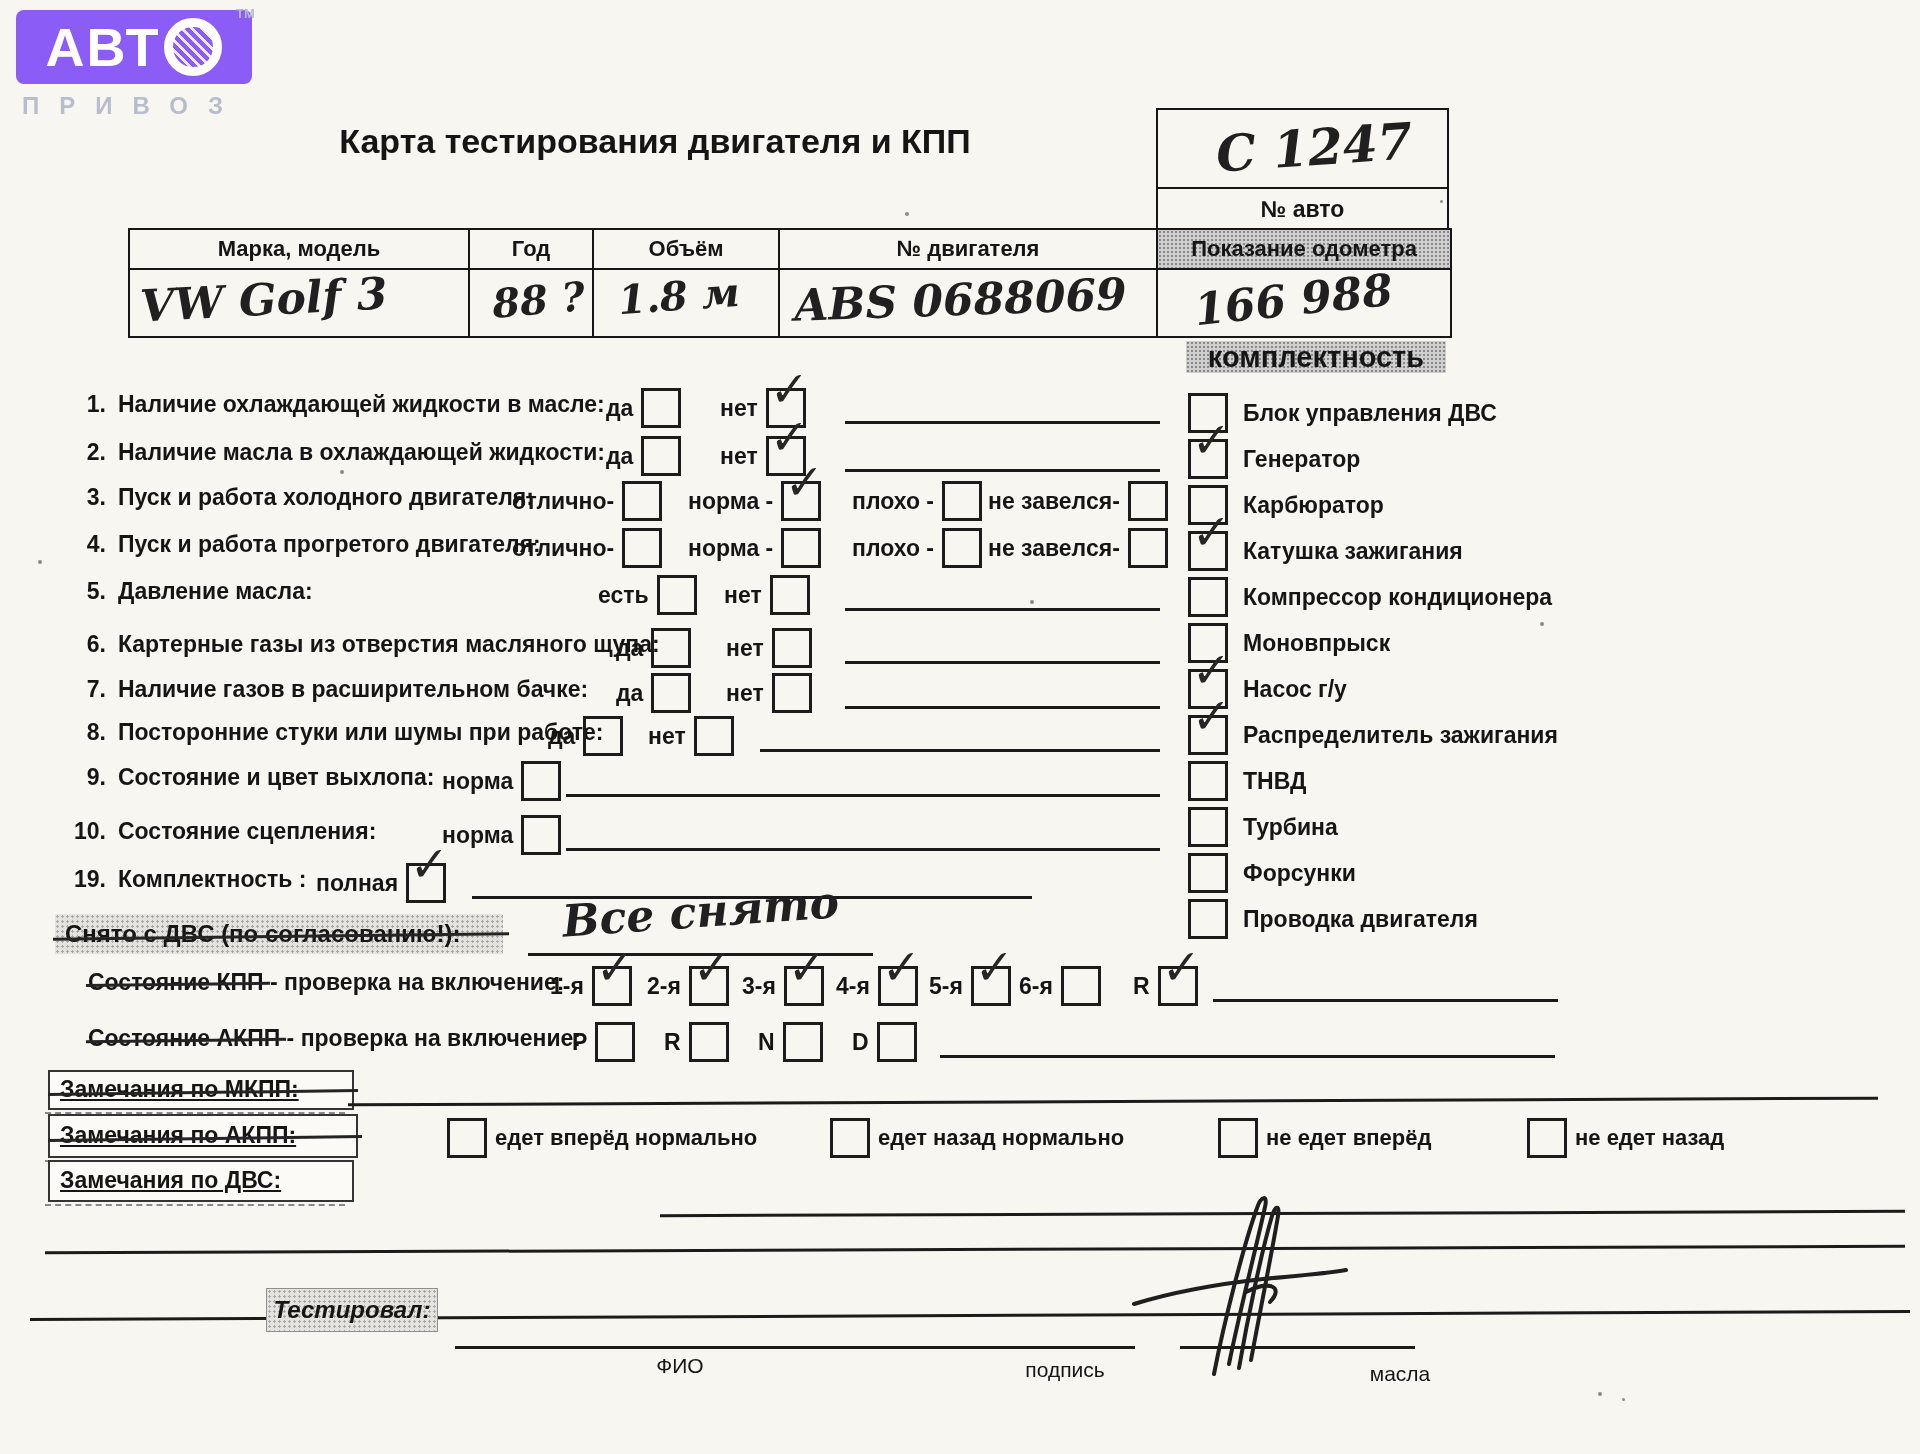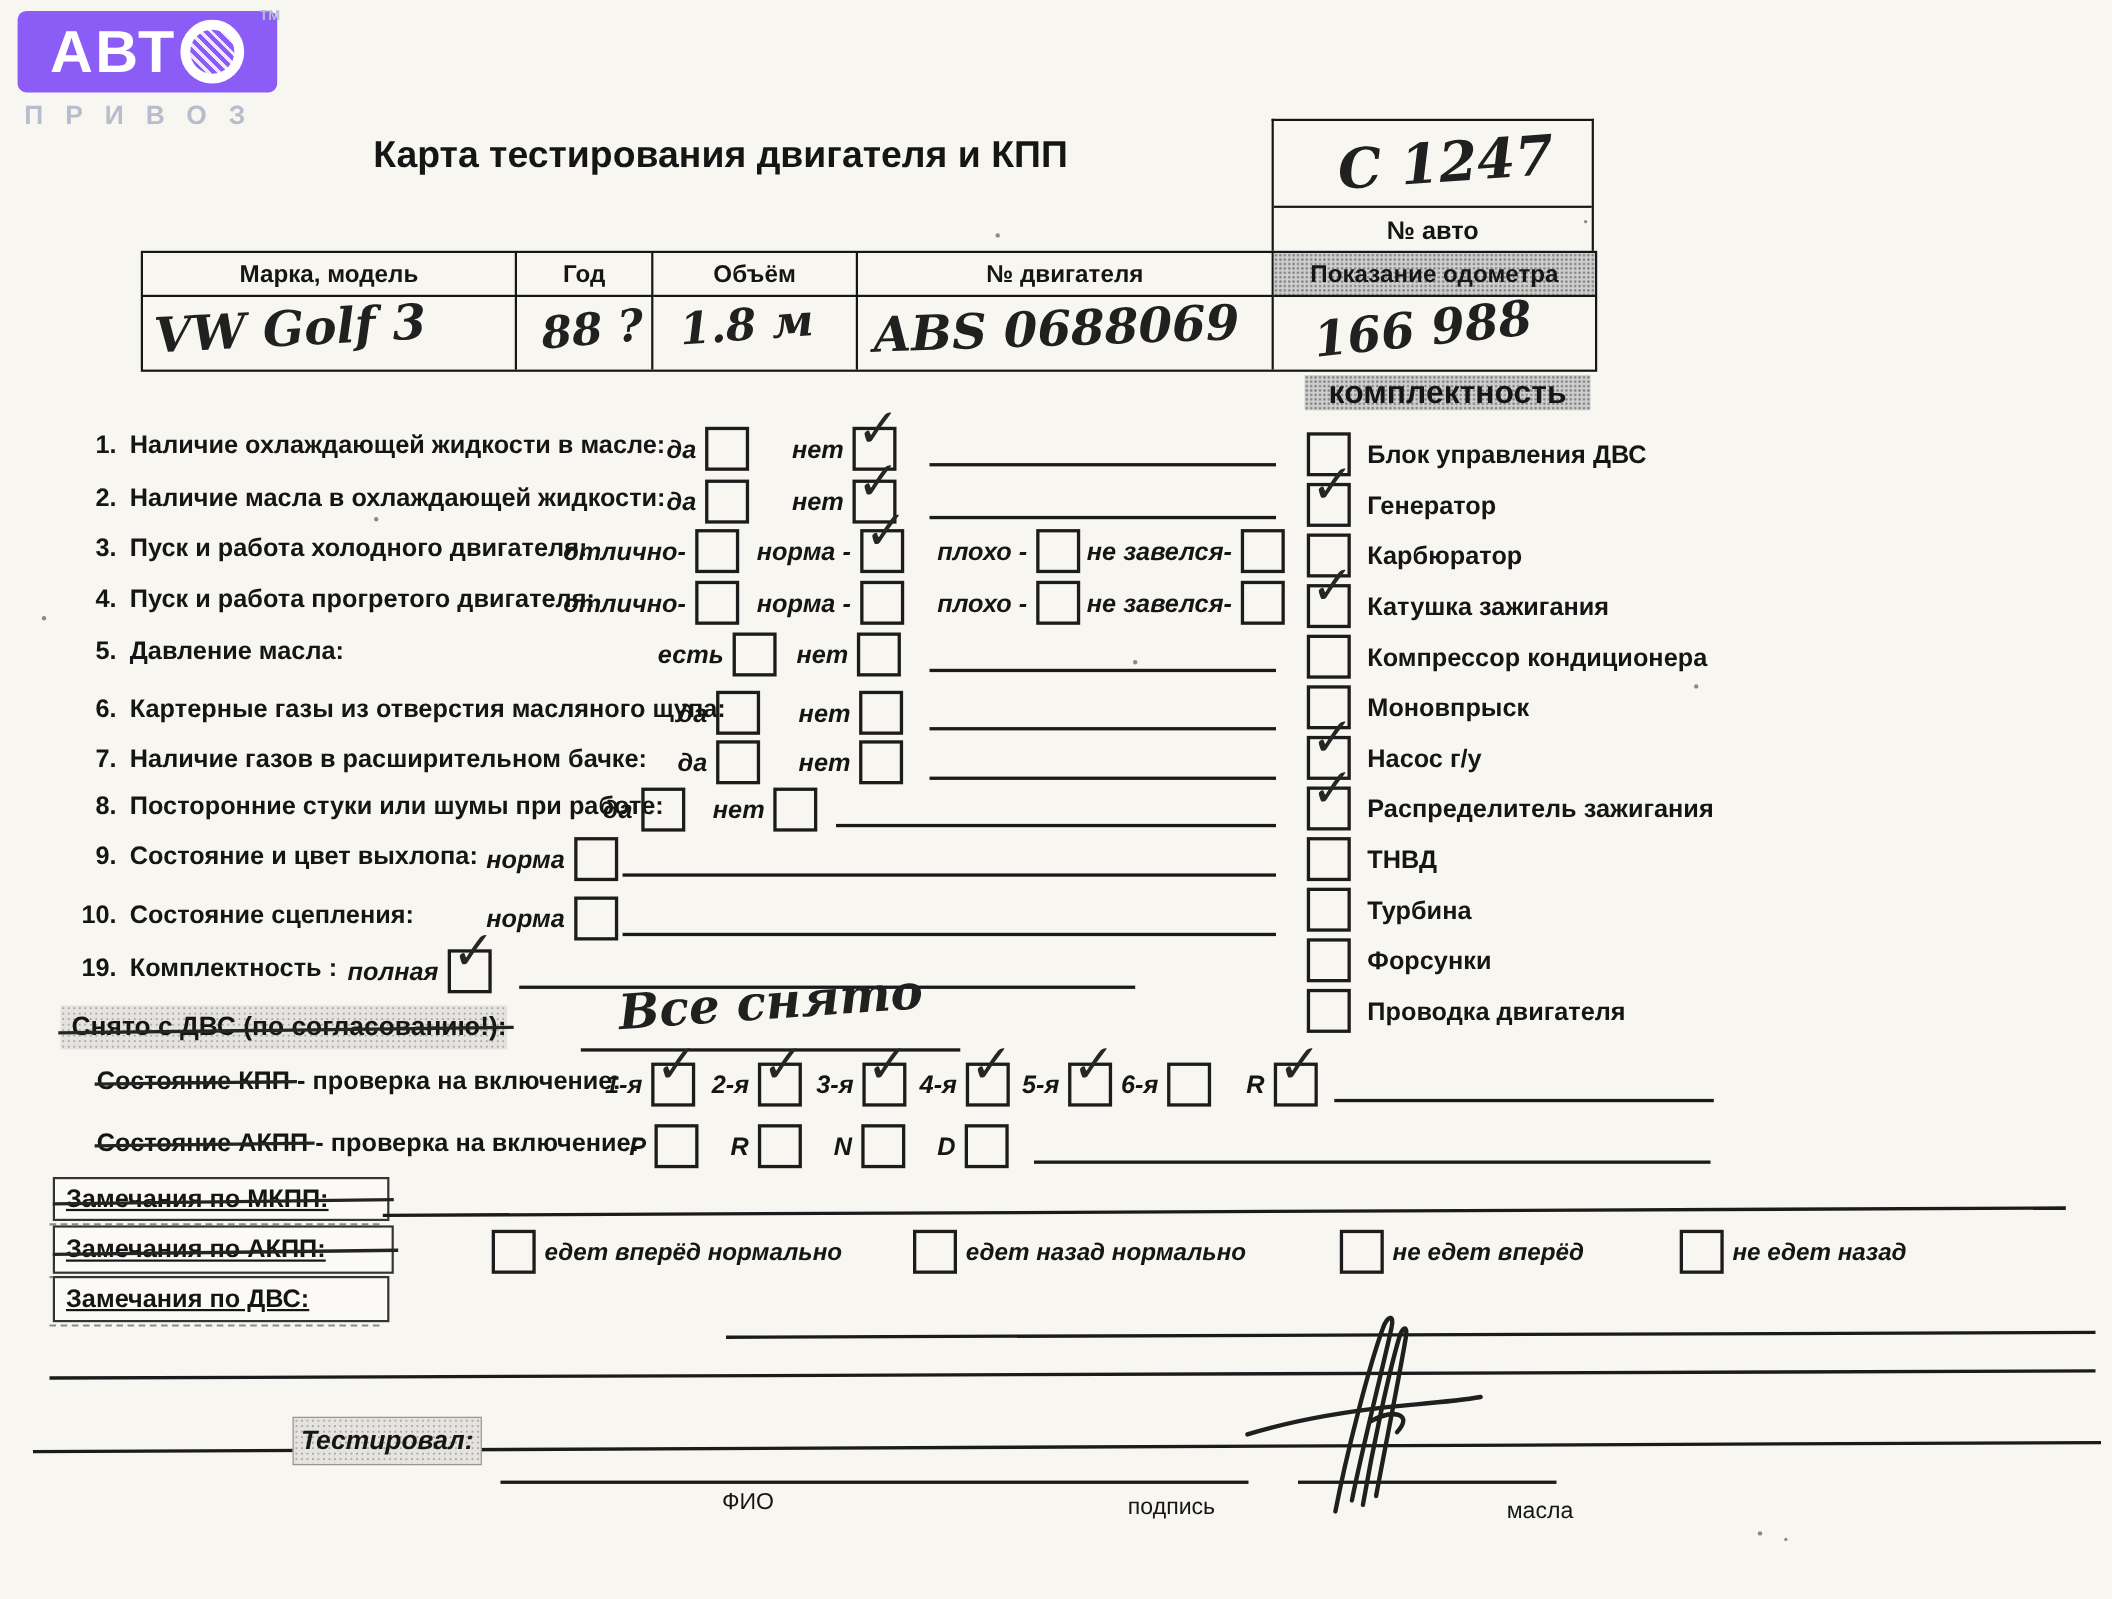"да" .ol { font-style: italic -> none }
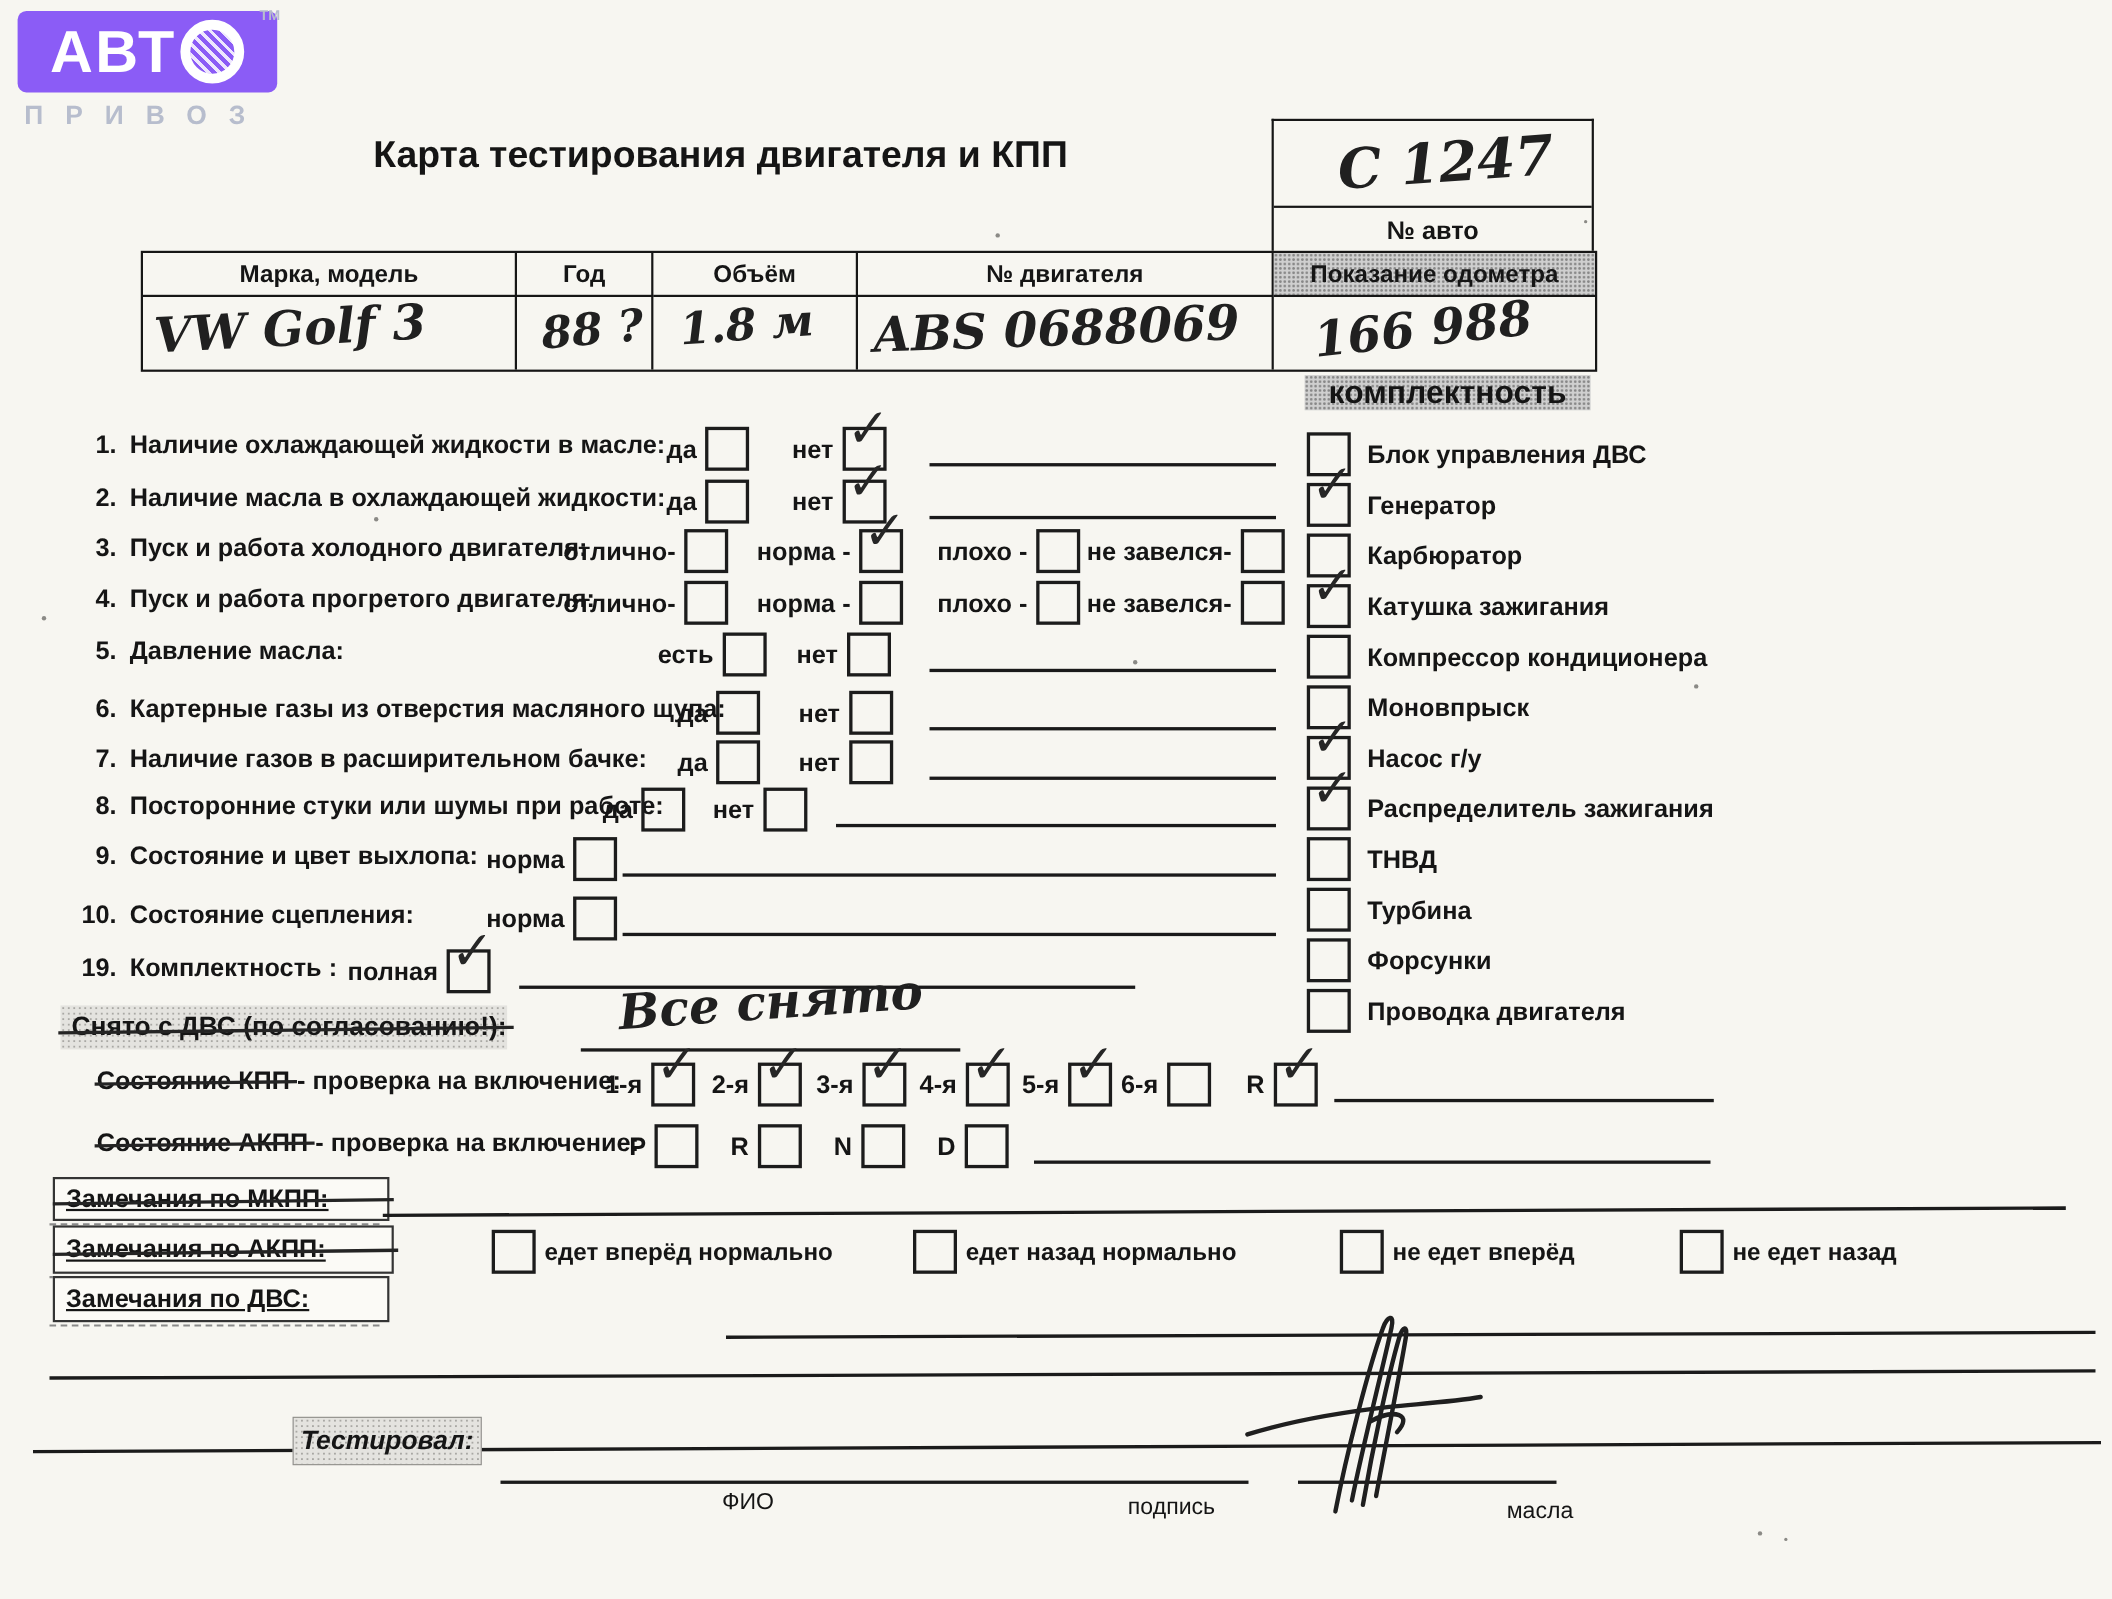"Снято с ДВС (по согласованию!):" div.abs { width: 406px -> 448px }
